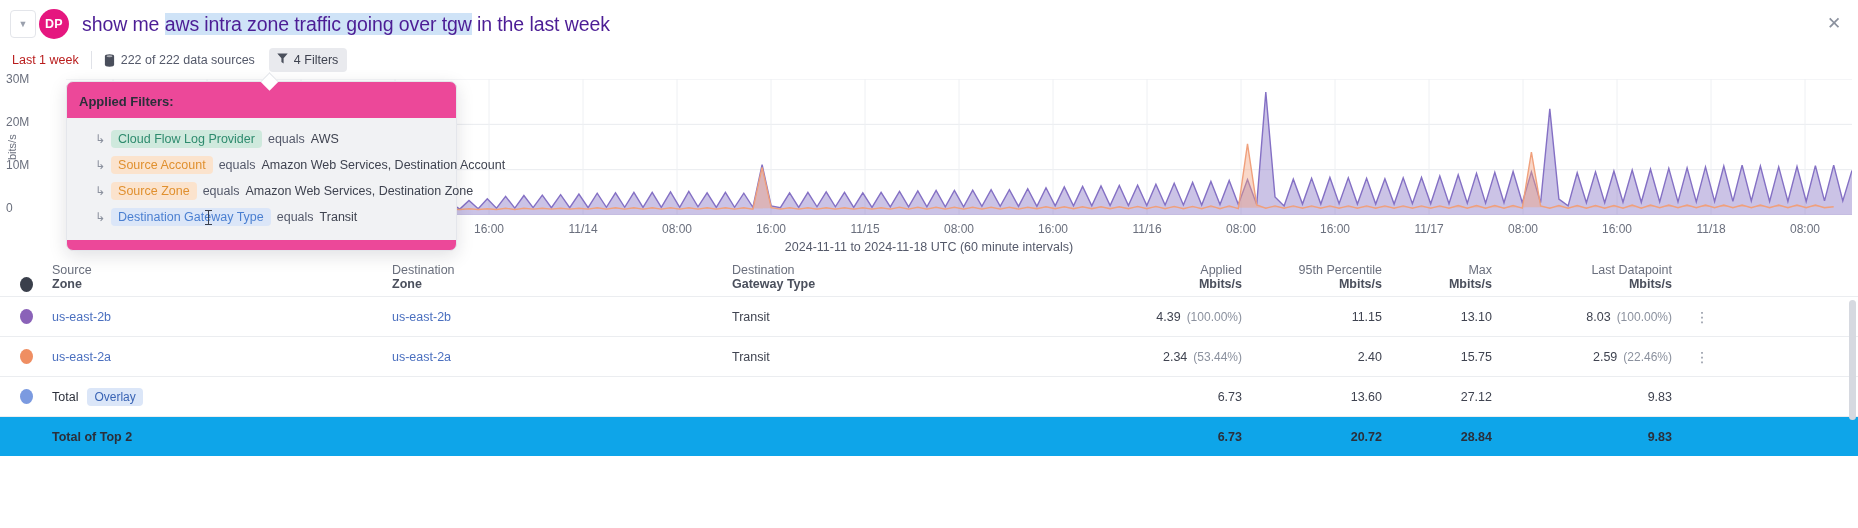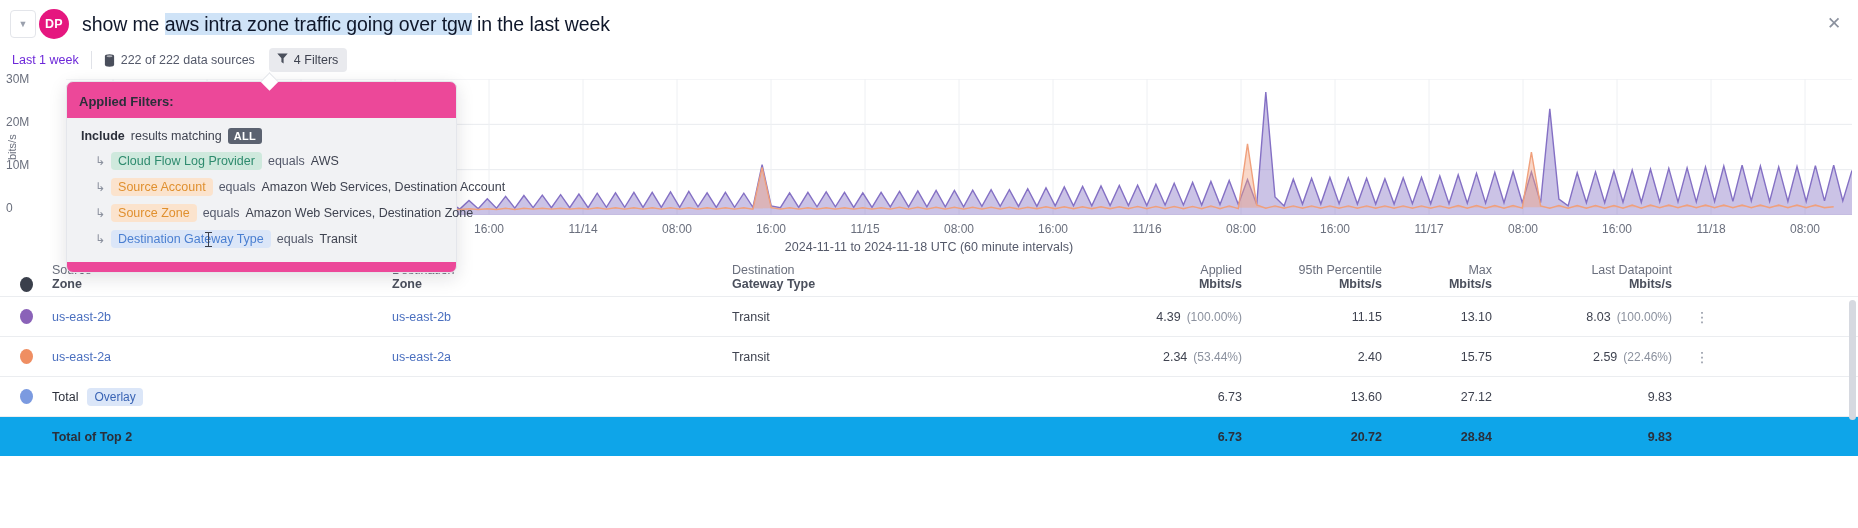"show me aws intra zone" .query-text { color: #0f172a -> #4c1d95 }
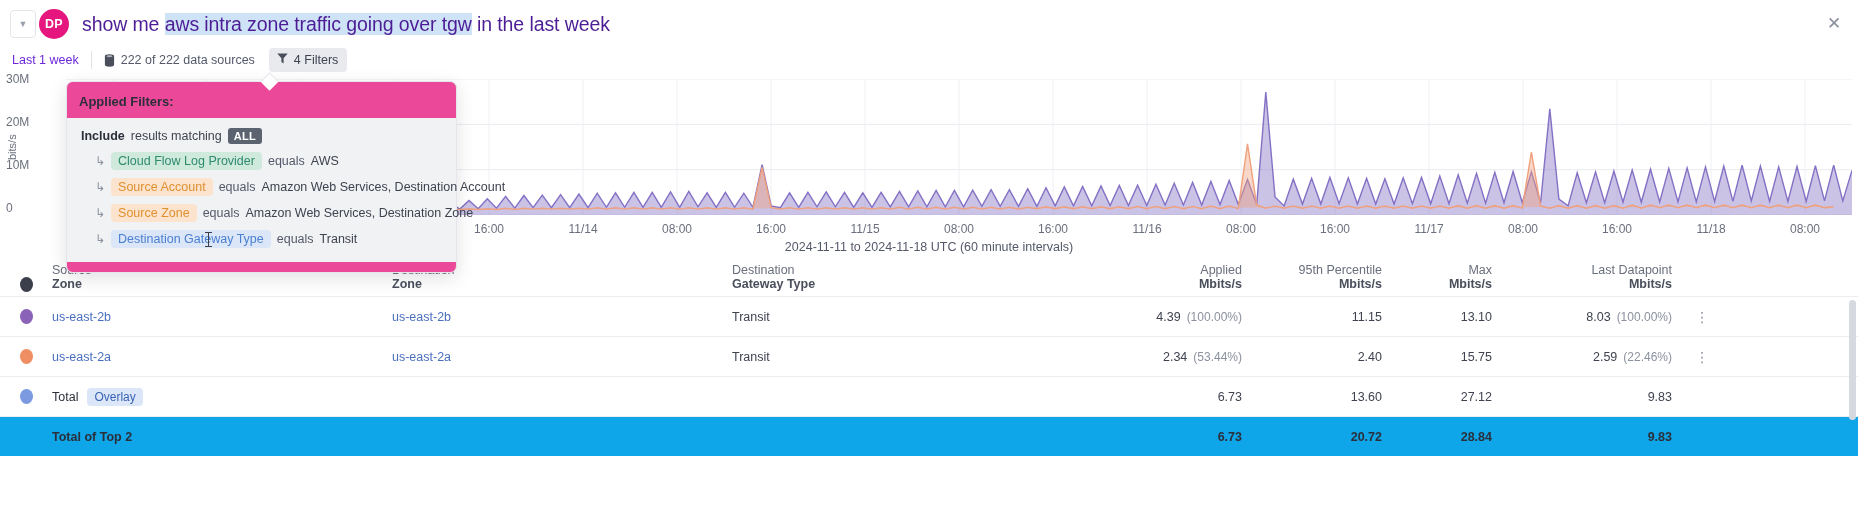"Last 1 week" .meta-range { color: #6d28d9 -> #b91c1c }
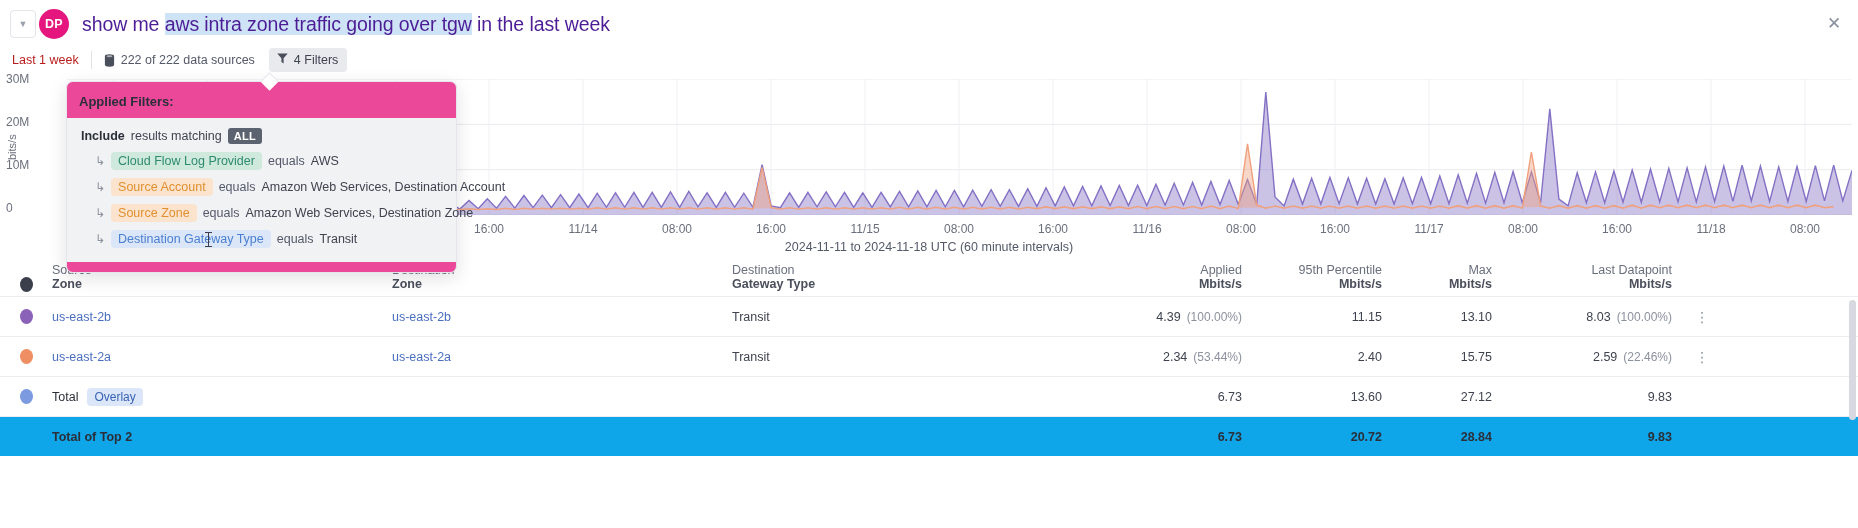"Include" div.match-line { html: <div> <b>Include</b> <span>results matching</span> <span>ALL</span> </div> -> none }
